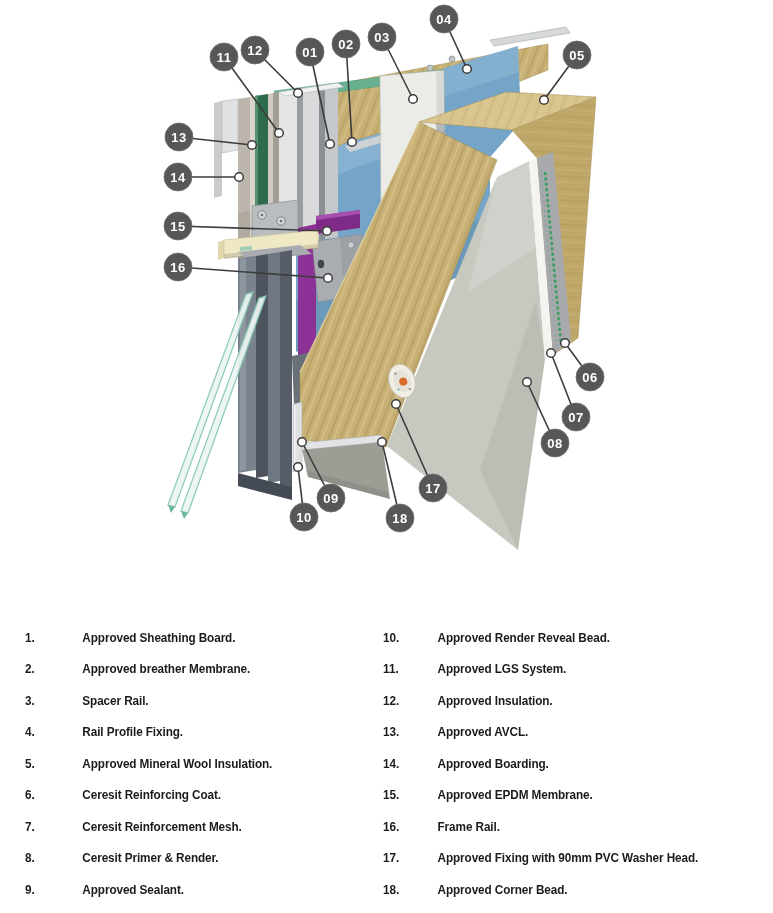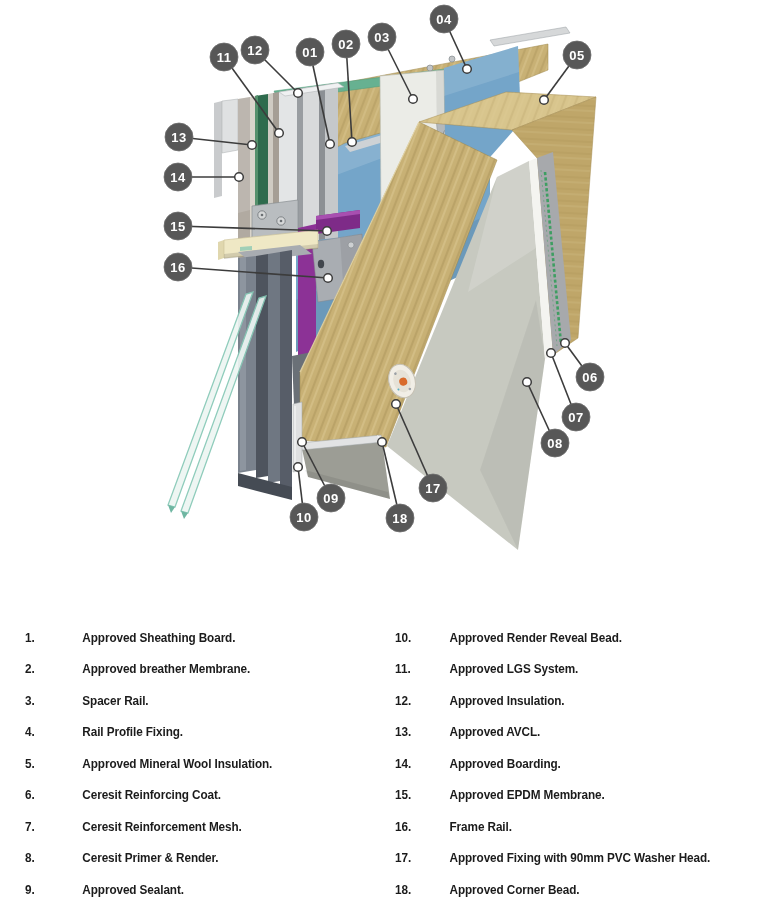"10." .legend-col.right { left: 395px -> 383px }
